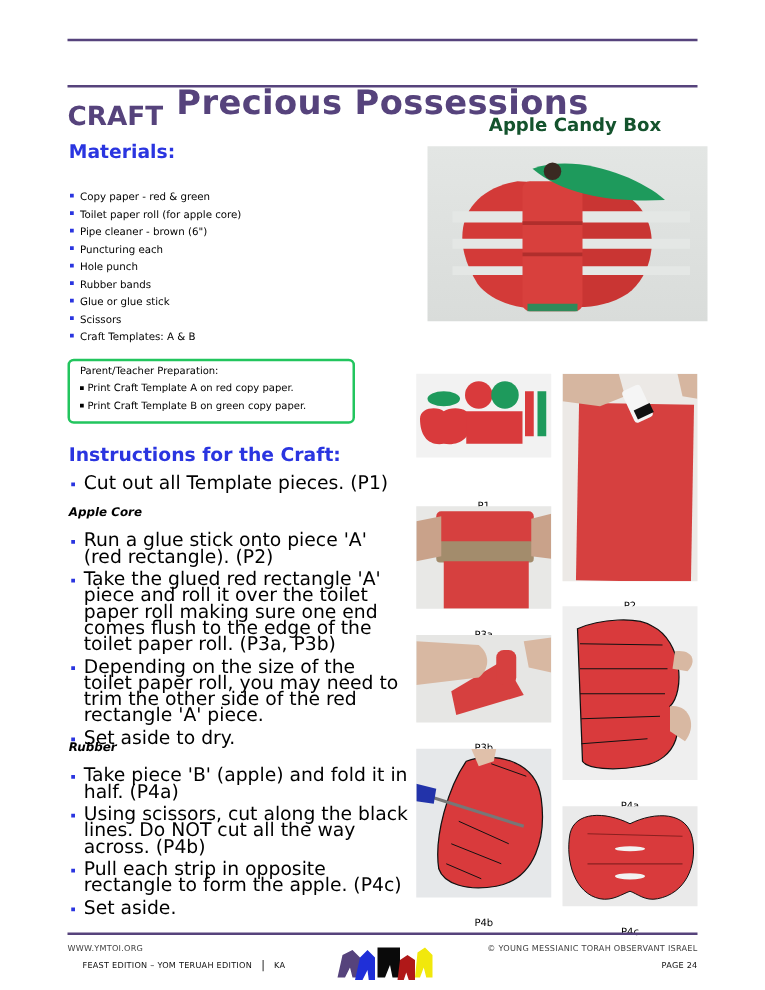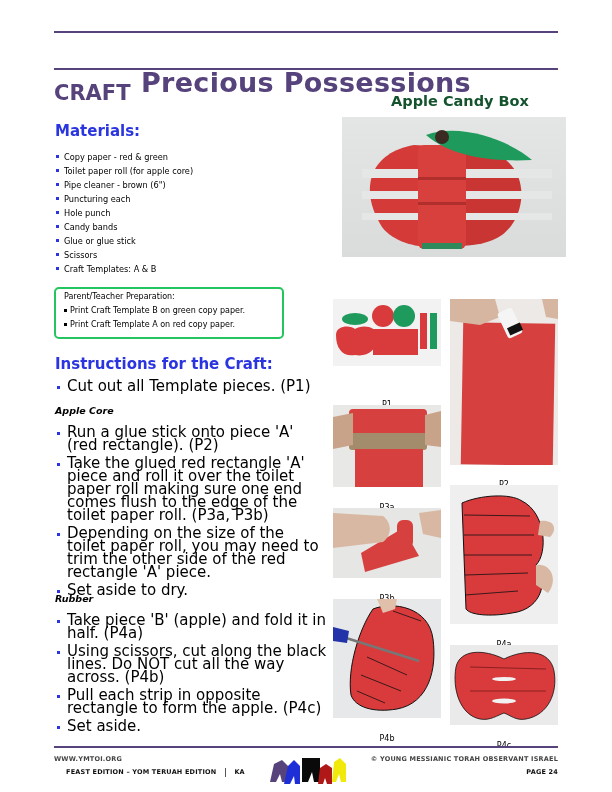"Materials:" div.section-head { top: 122px -> 112px }
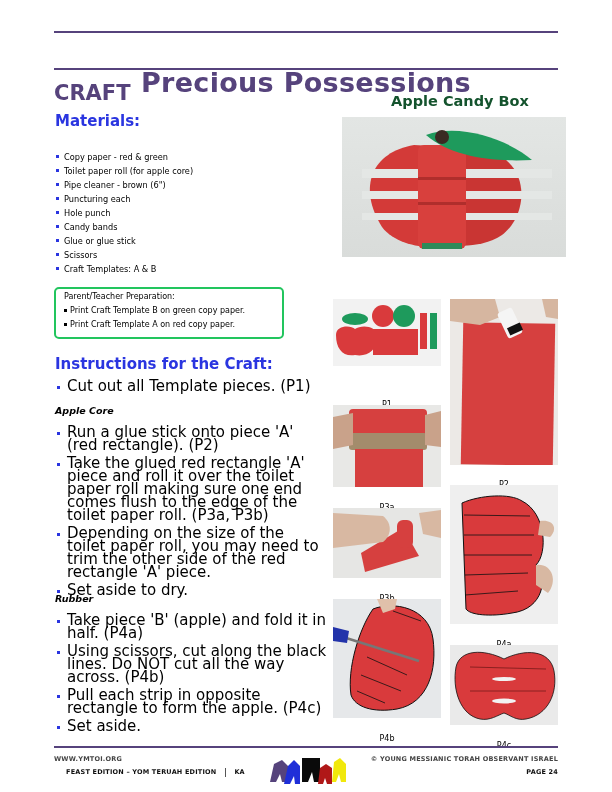"Candy bands" li { text: Candy -> Rubber }
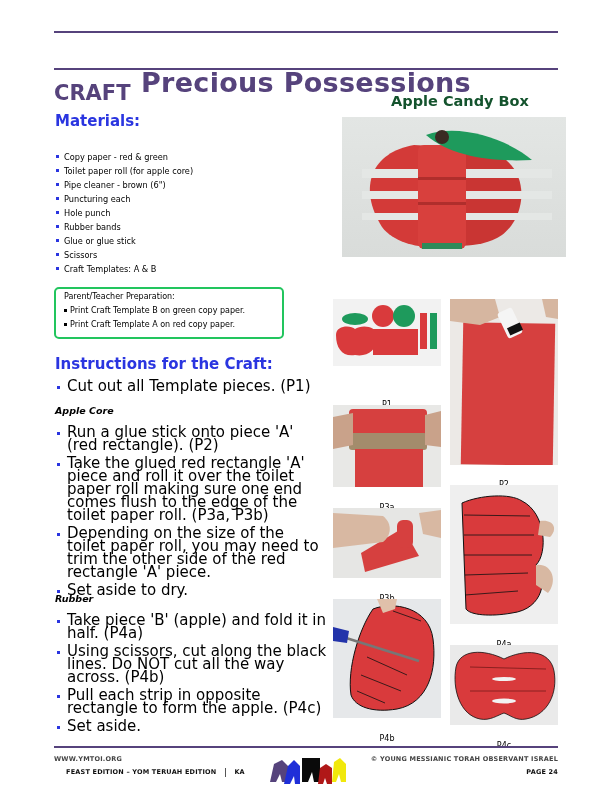"Print Craft Template B on" div.row { order: before "Print Craft Template A on" -> after "Print Craft Template A on" }
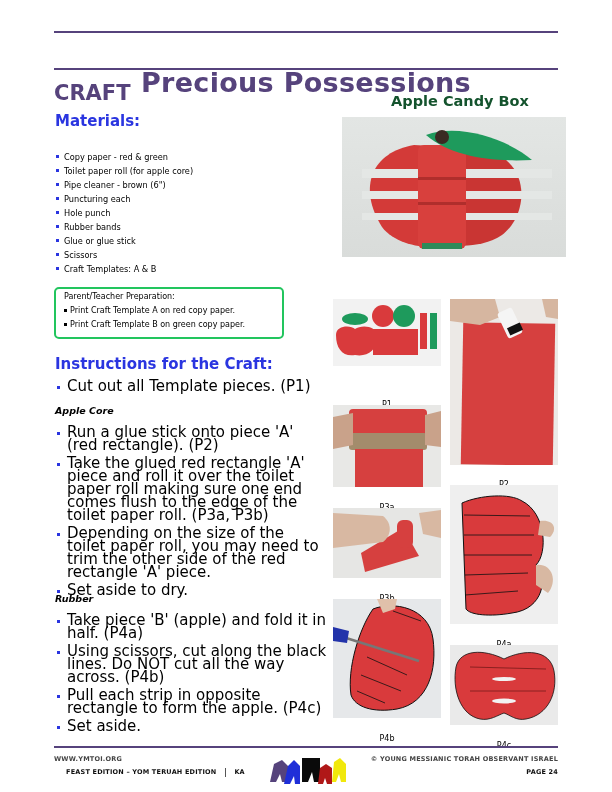"WWW.YMTOI.ORG" .foot { font-weight: bold -> none }
